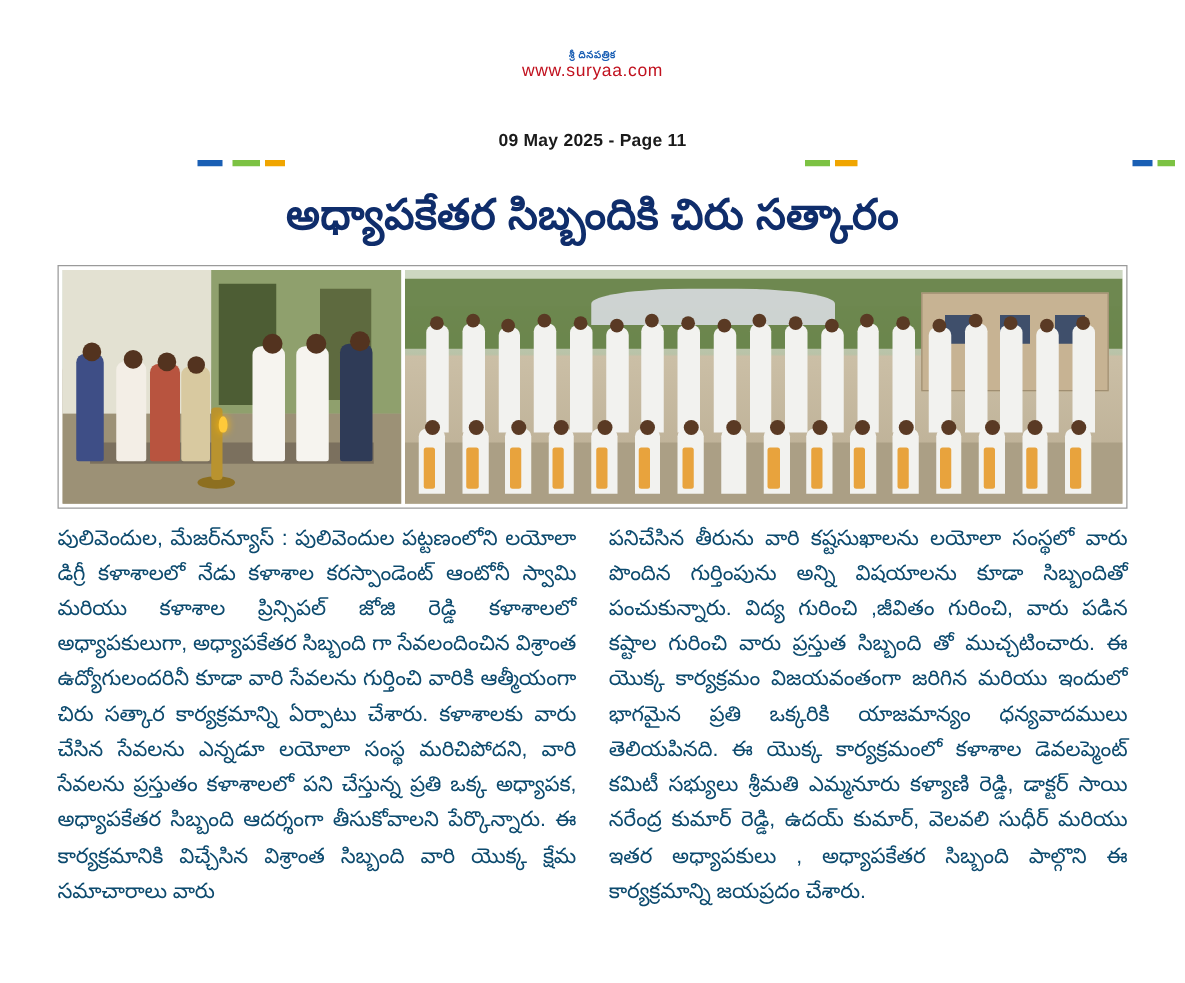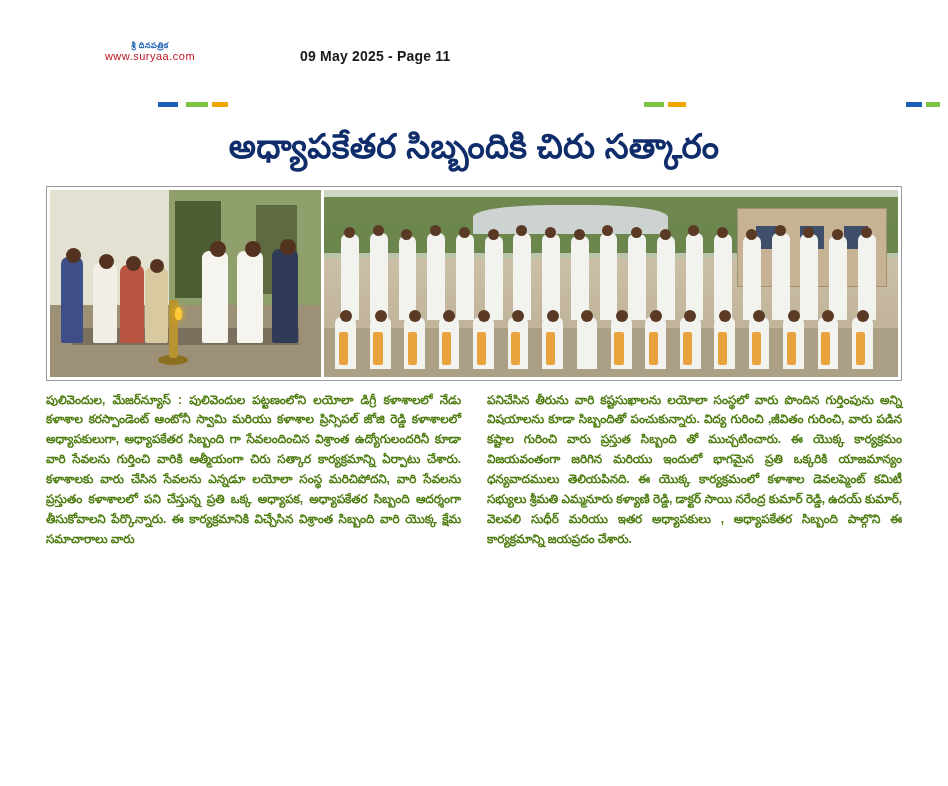"శ్రీ దినపత్రిక" .masthead { flex-direction: row -> column }
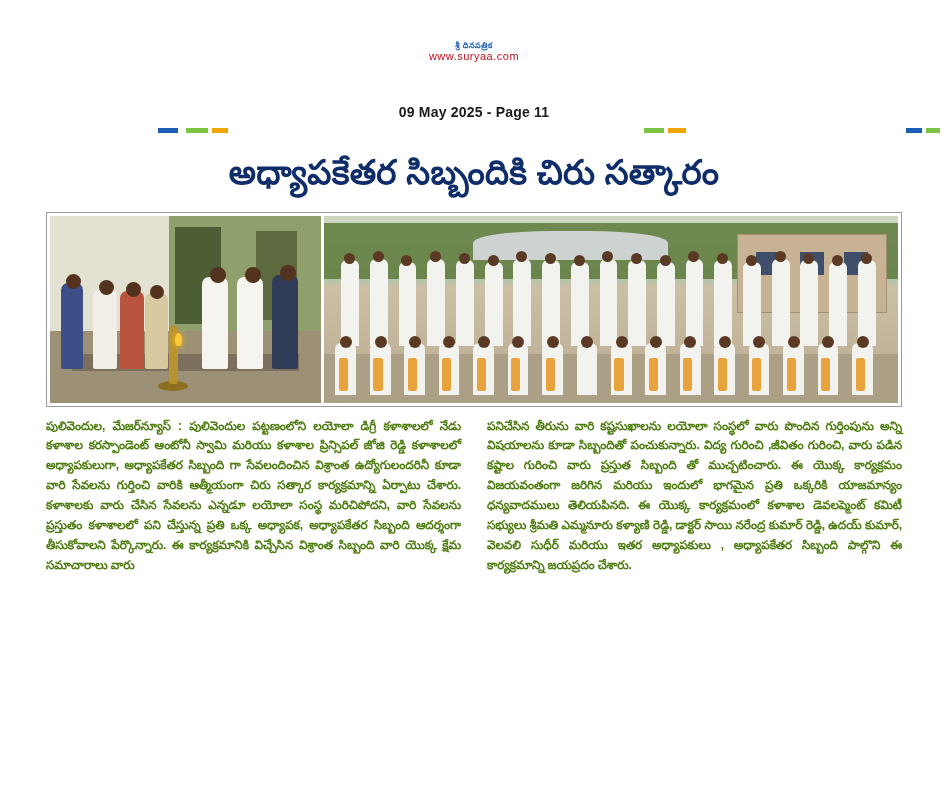"www.suryaa.com" .logo-url { font-size: 11px -> 14px }
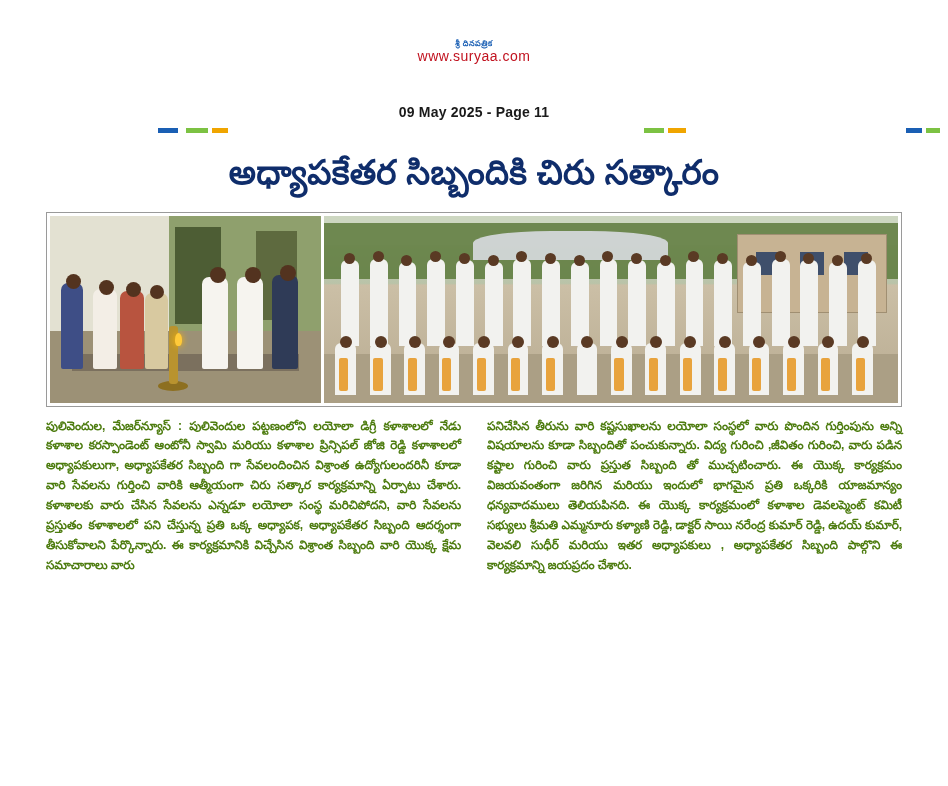"పులివెందుల, మేజర్‌న్యూస్ : పులివెందుల" .col { color: #4d7c0f -> #0c4a6e; font-size: 12px -> 17px; font-weight: bold -> normal }
